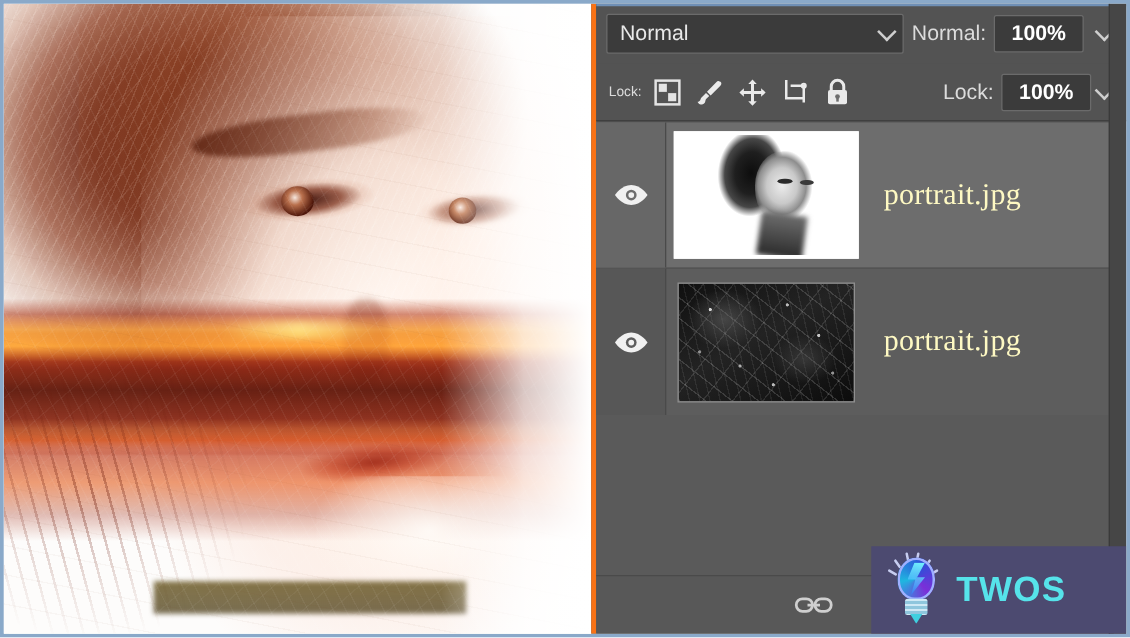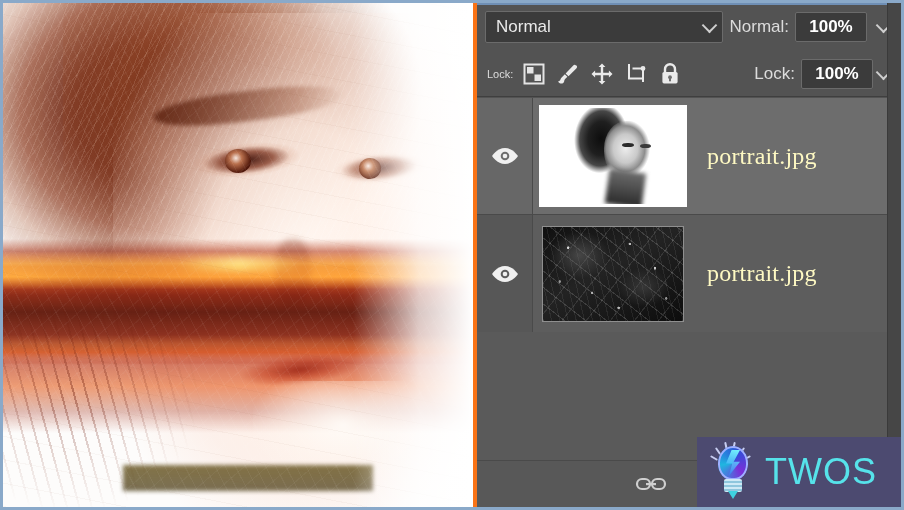"TWOS" #wm-text { font-size: 36px -> 28px; font-weight: normal -> bold }
